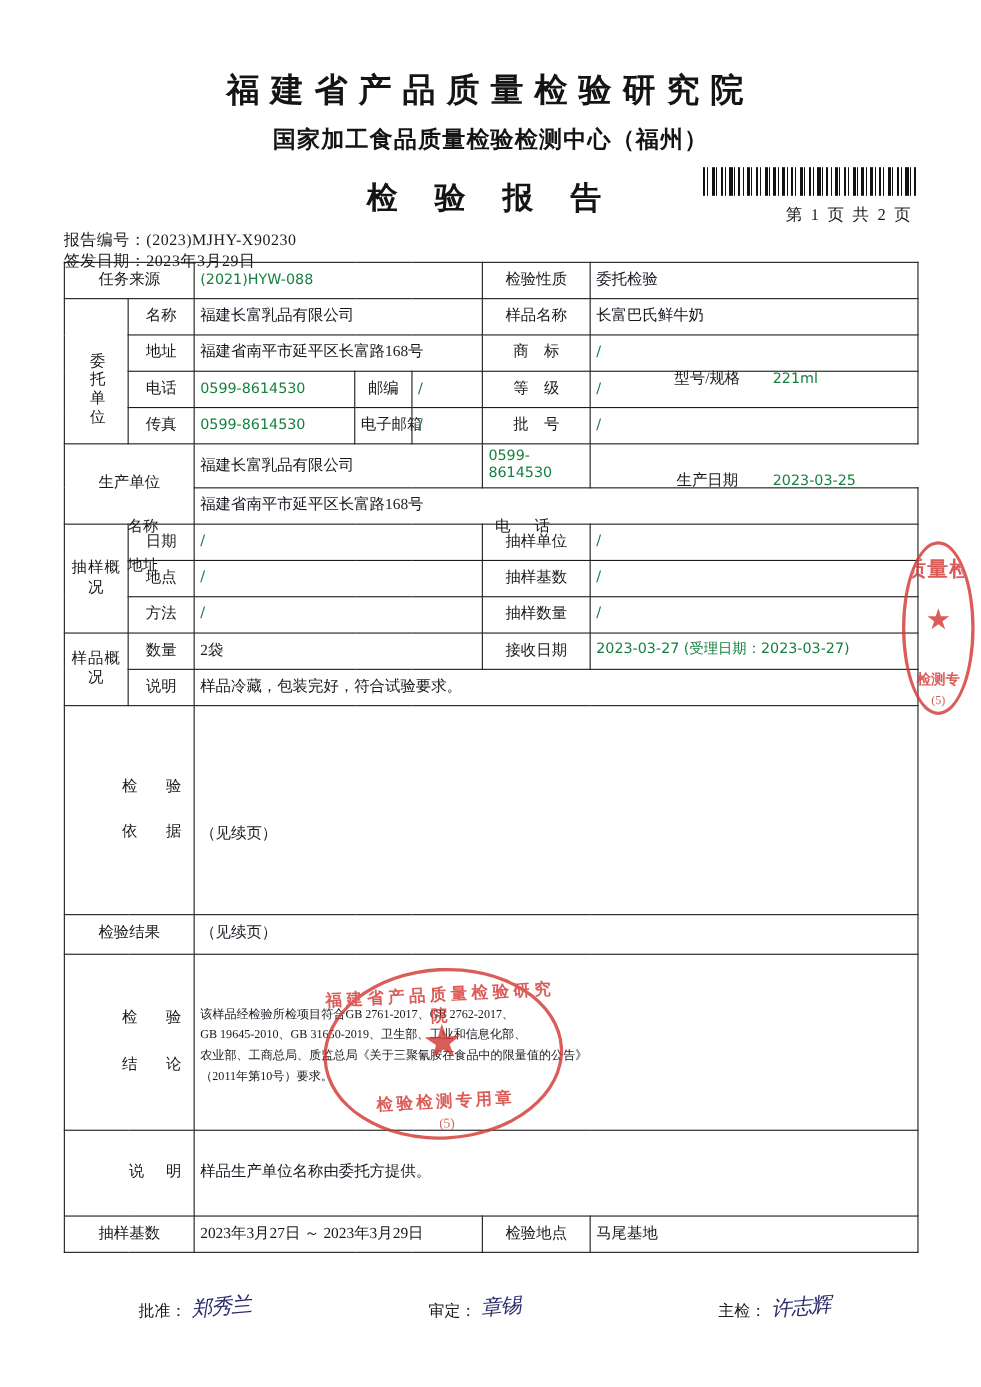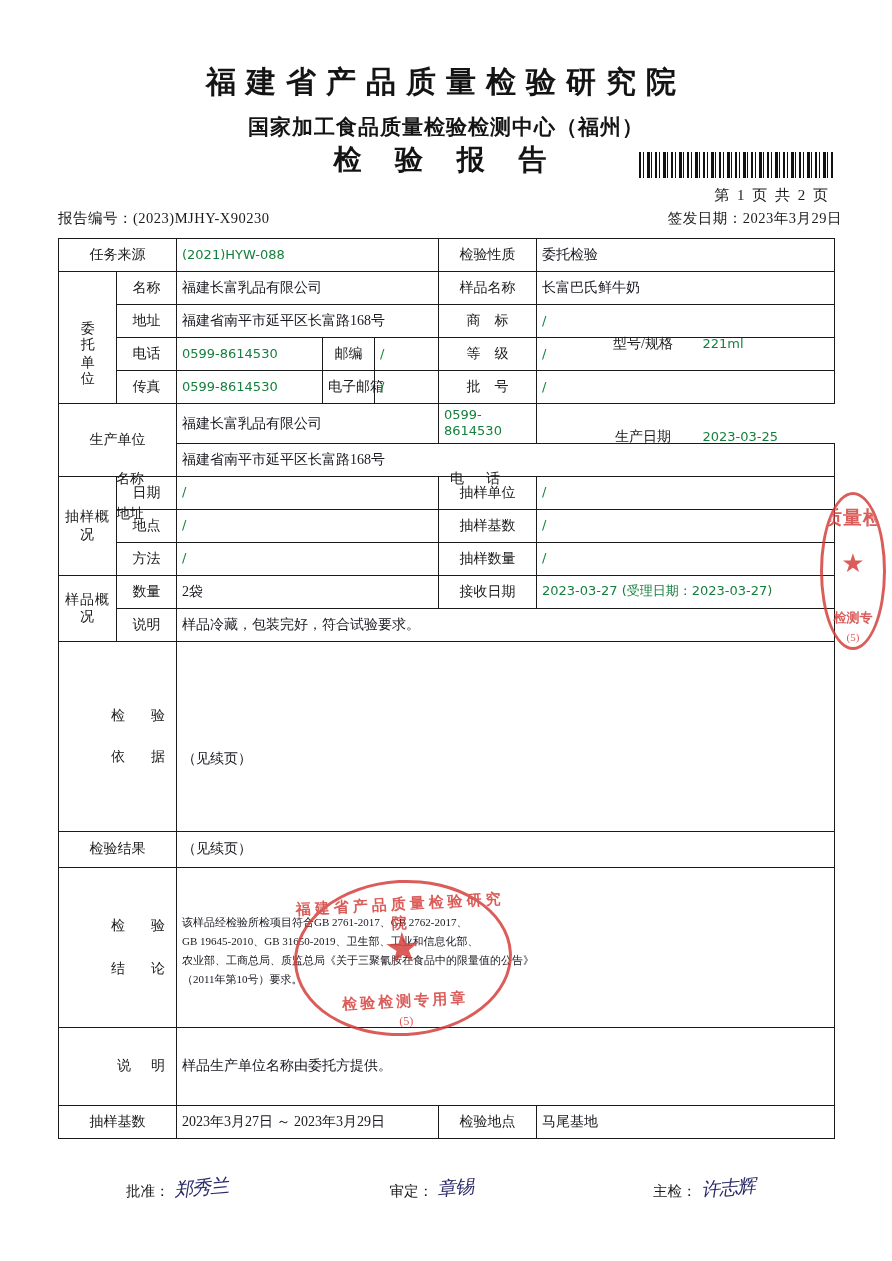"检 验 报 告" .report-title { margin-top: 0 -> 20px }
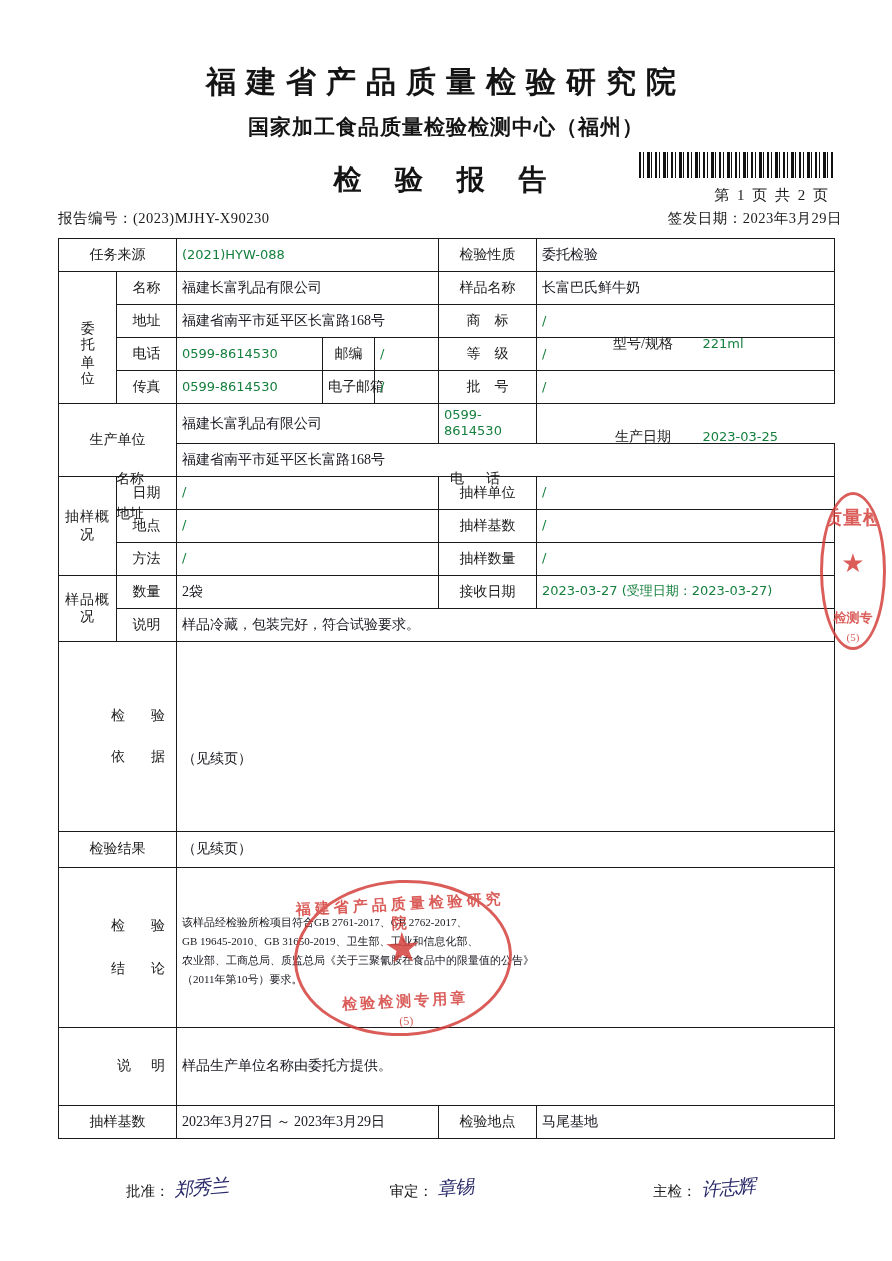"报告编号：(2023)MJHY-X90230" .meta-row { flex-direction: none -> column; right: 50px -> 62px }
